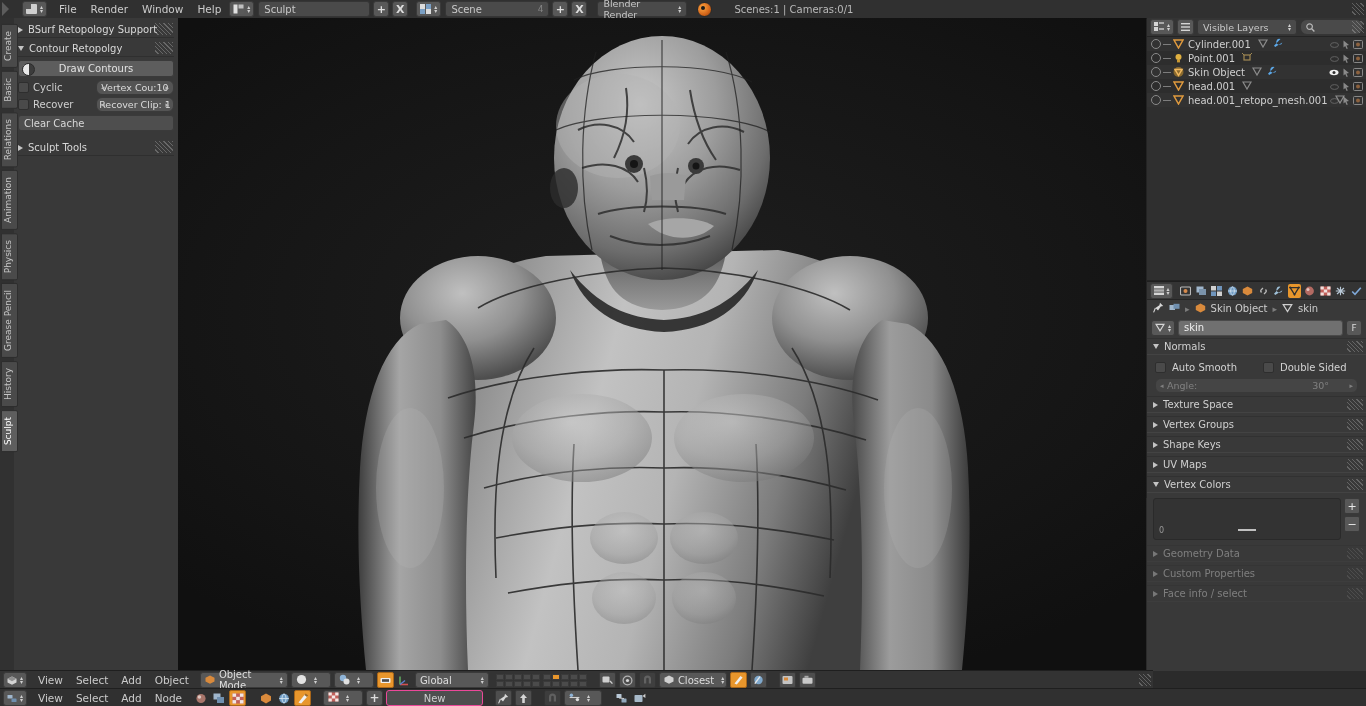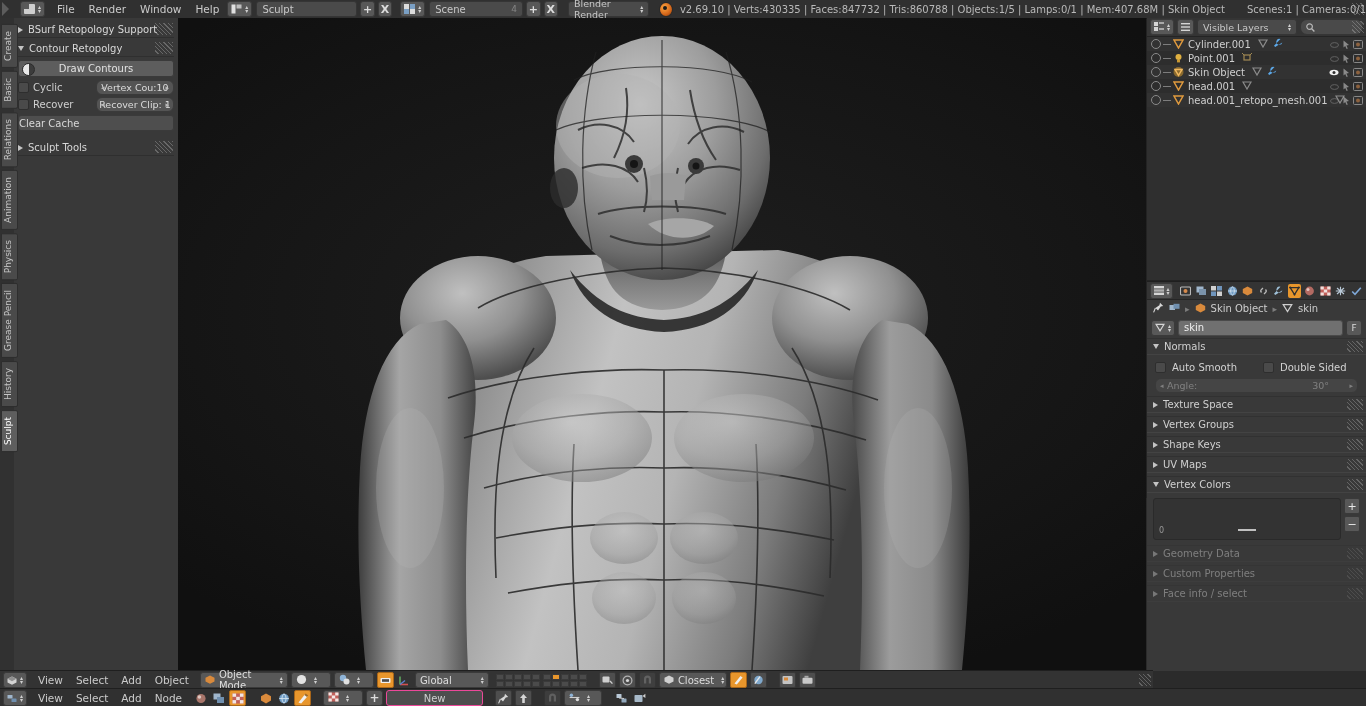"v2.69.10 | Verts:430335 | Faces:847732" span.ver { html: <span>v2.69.10 | Verts:430335 | Faces:847732 | Tris:860788 | Objects:1/5 | Lamps:0/1 | Mem:407.68M | Skin Object</span> -> none }
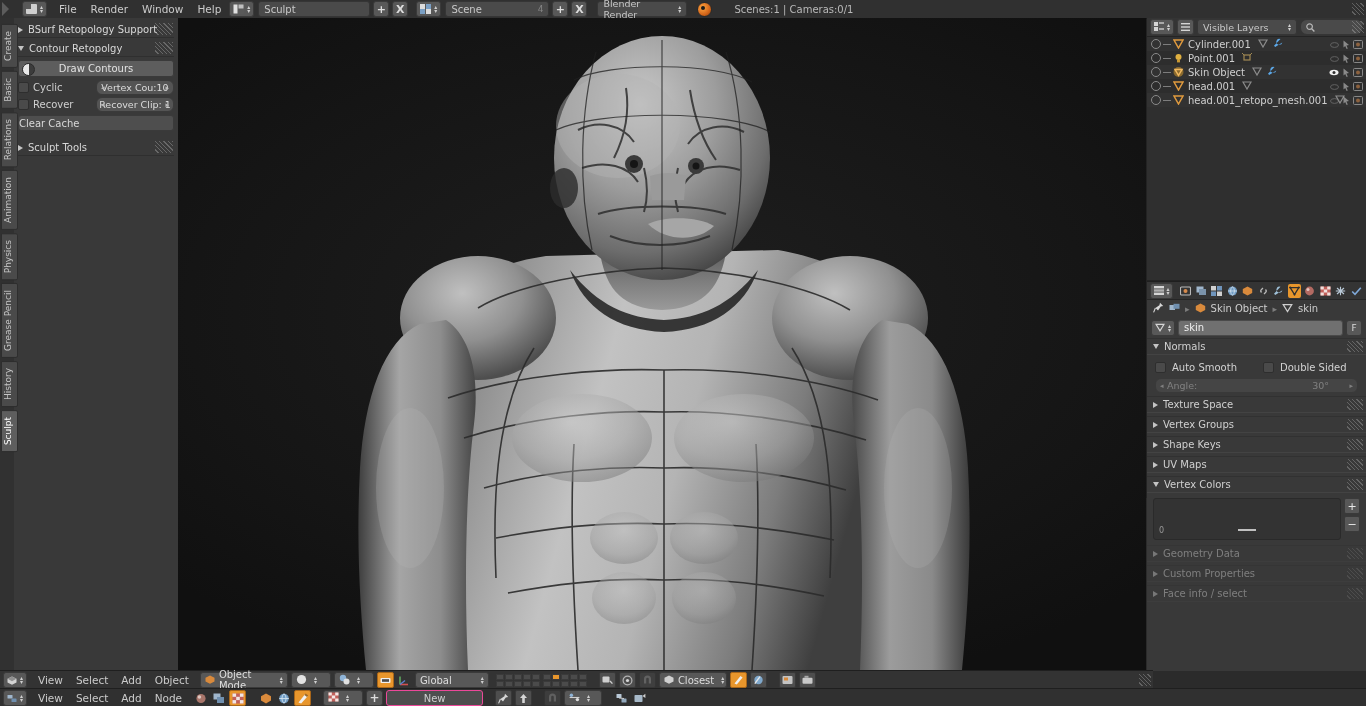"Clear Cache" .wide-btn { padding-left: none -> 5px }
